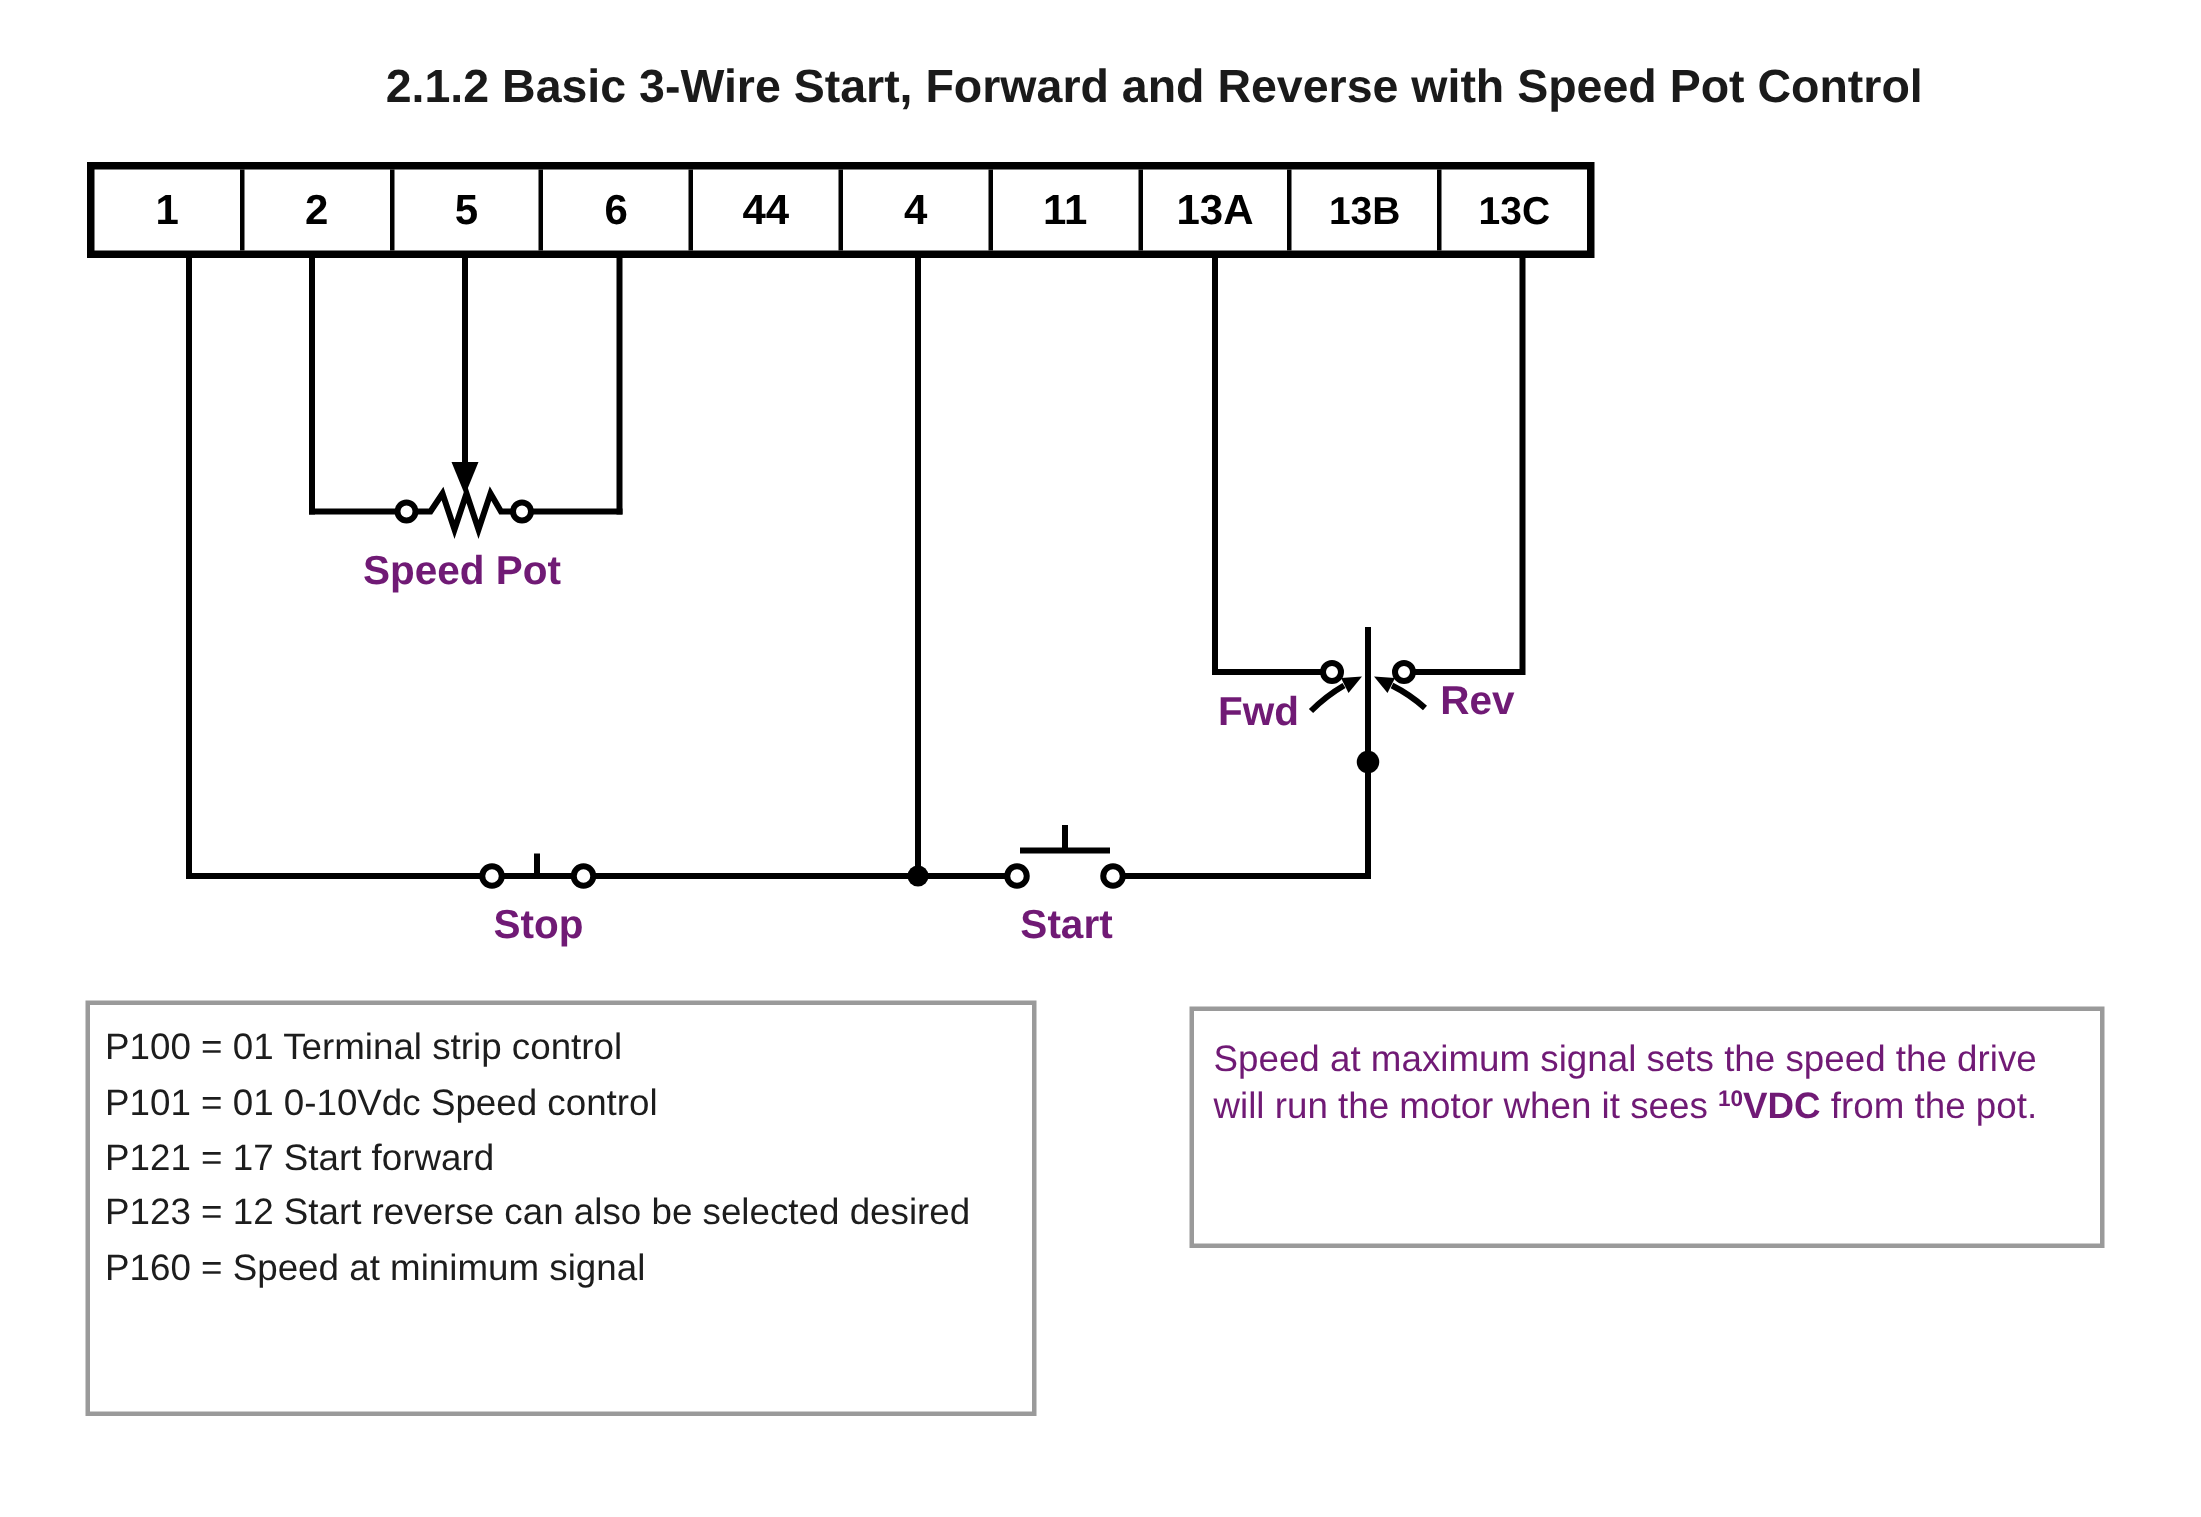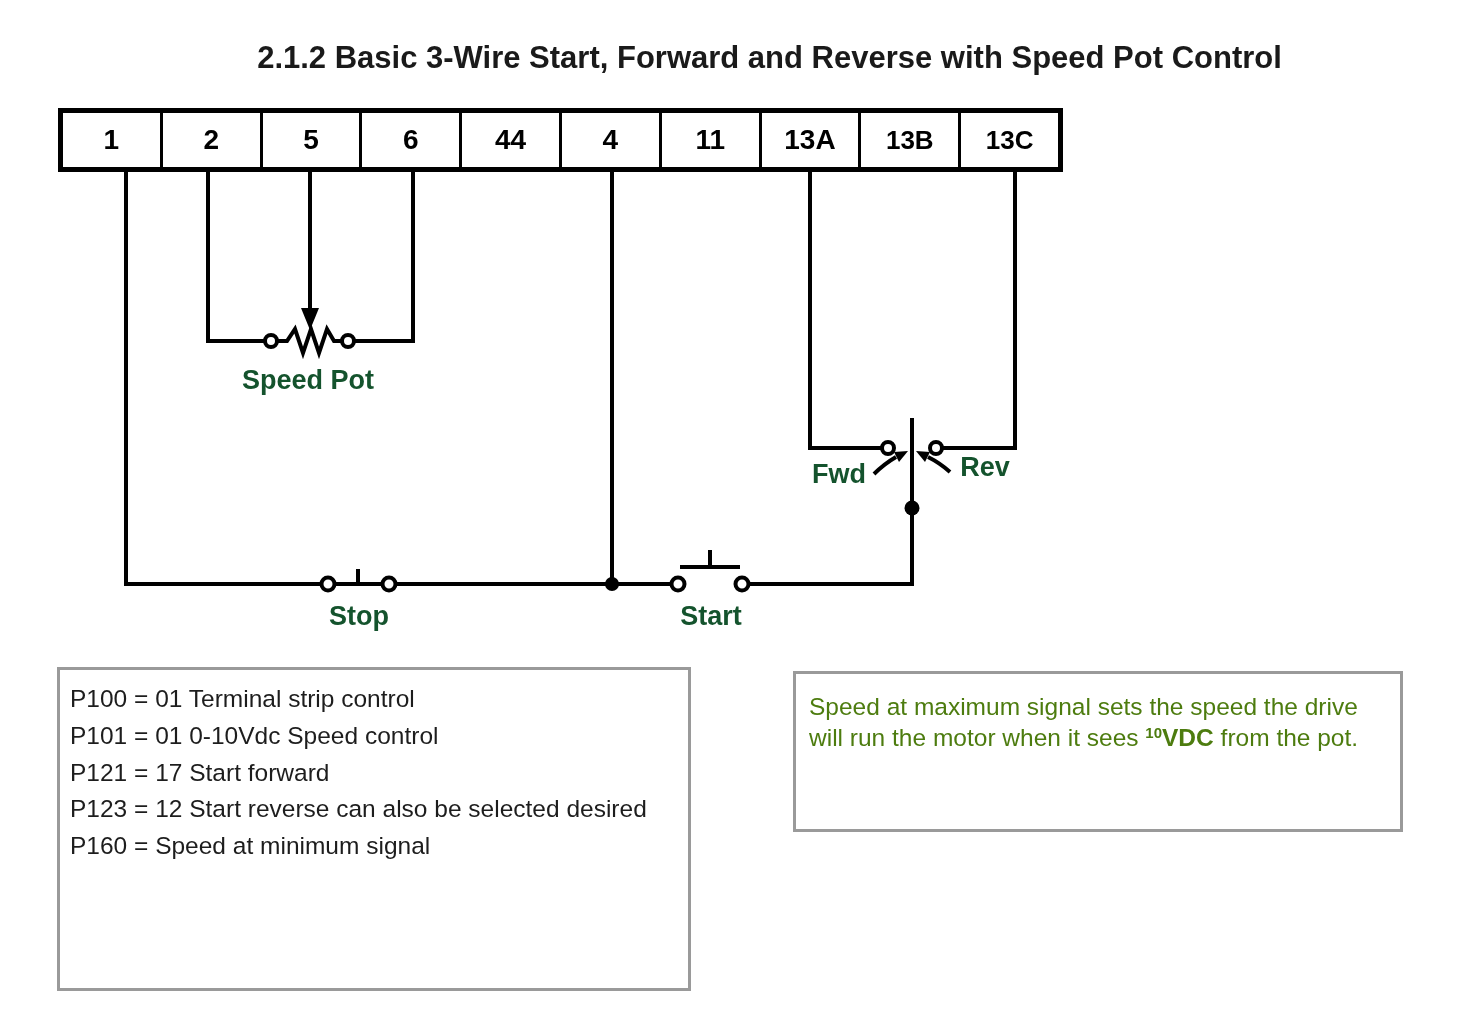"Speed Pot" .dlabel { color: #14532d -> #701a75 }
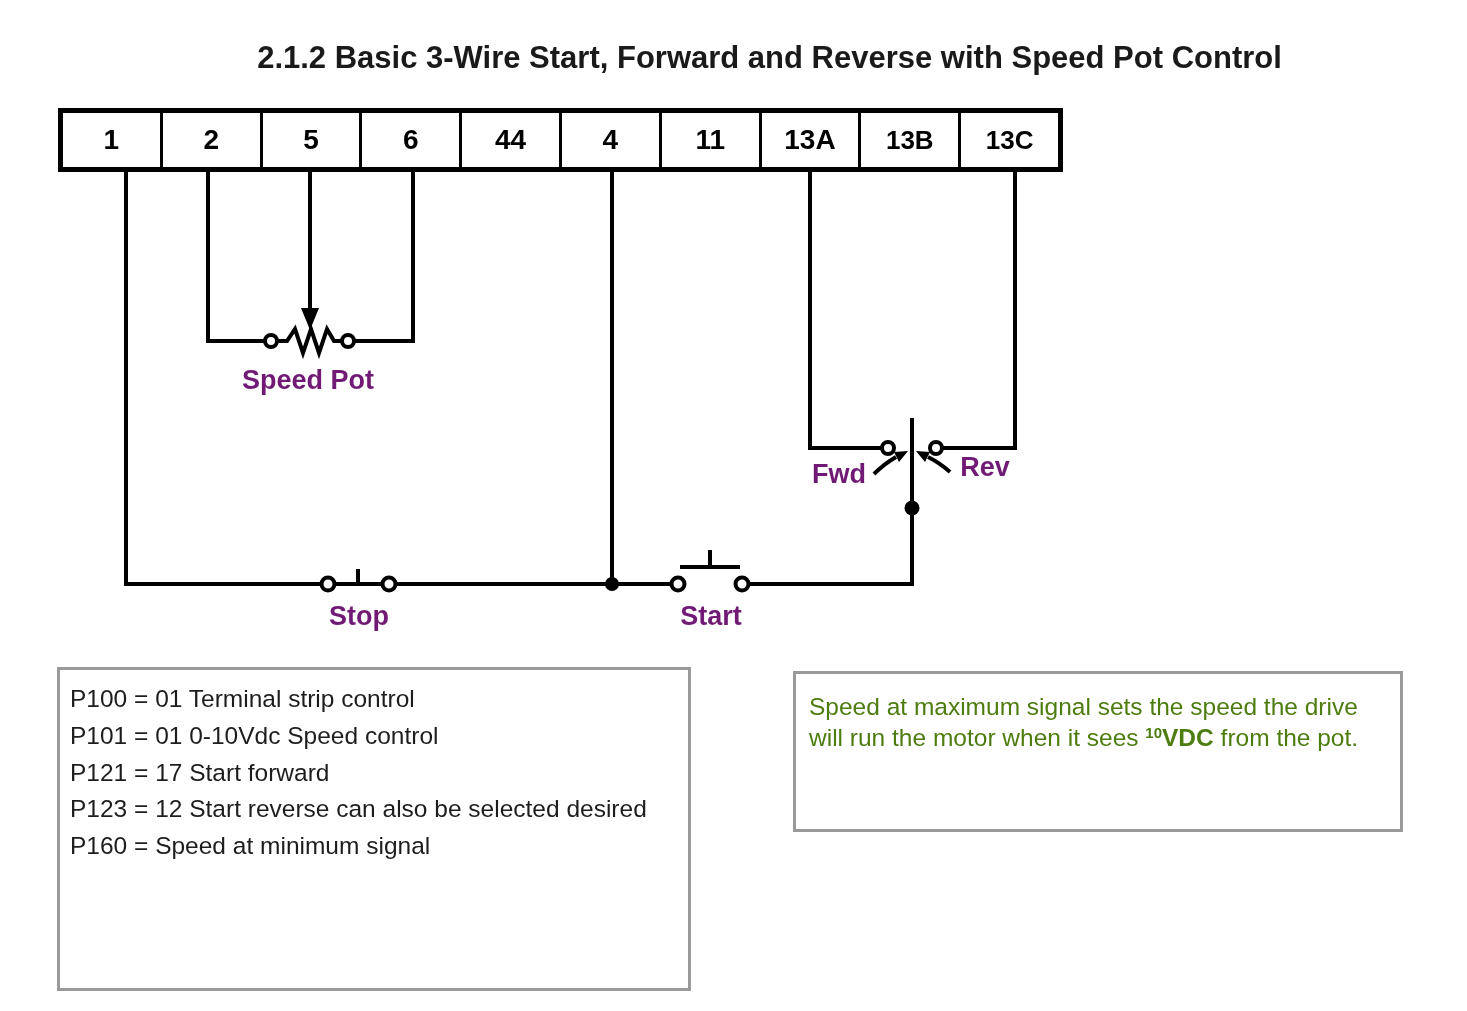"P100 = 01 Terminal strip" .pbox { height: 324px -> 277px }
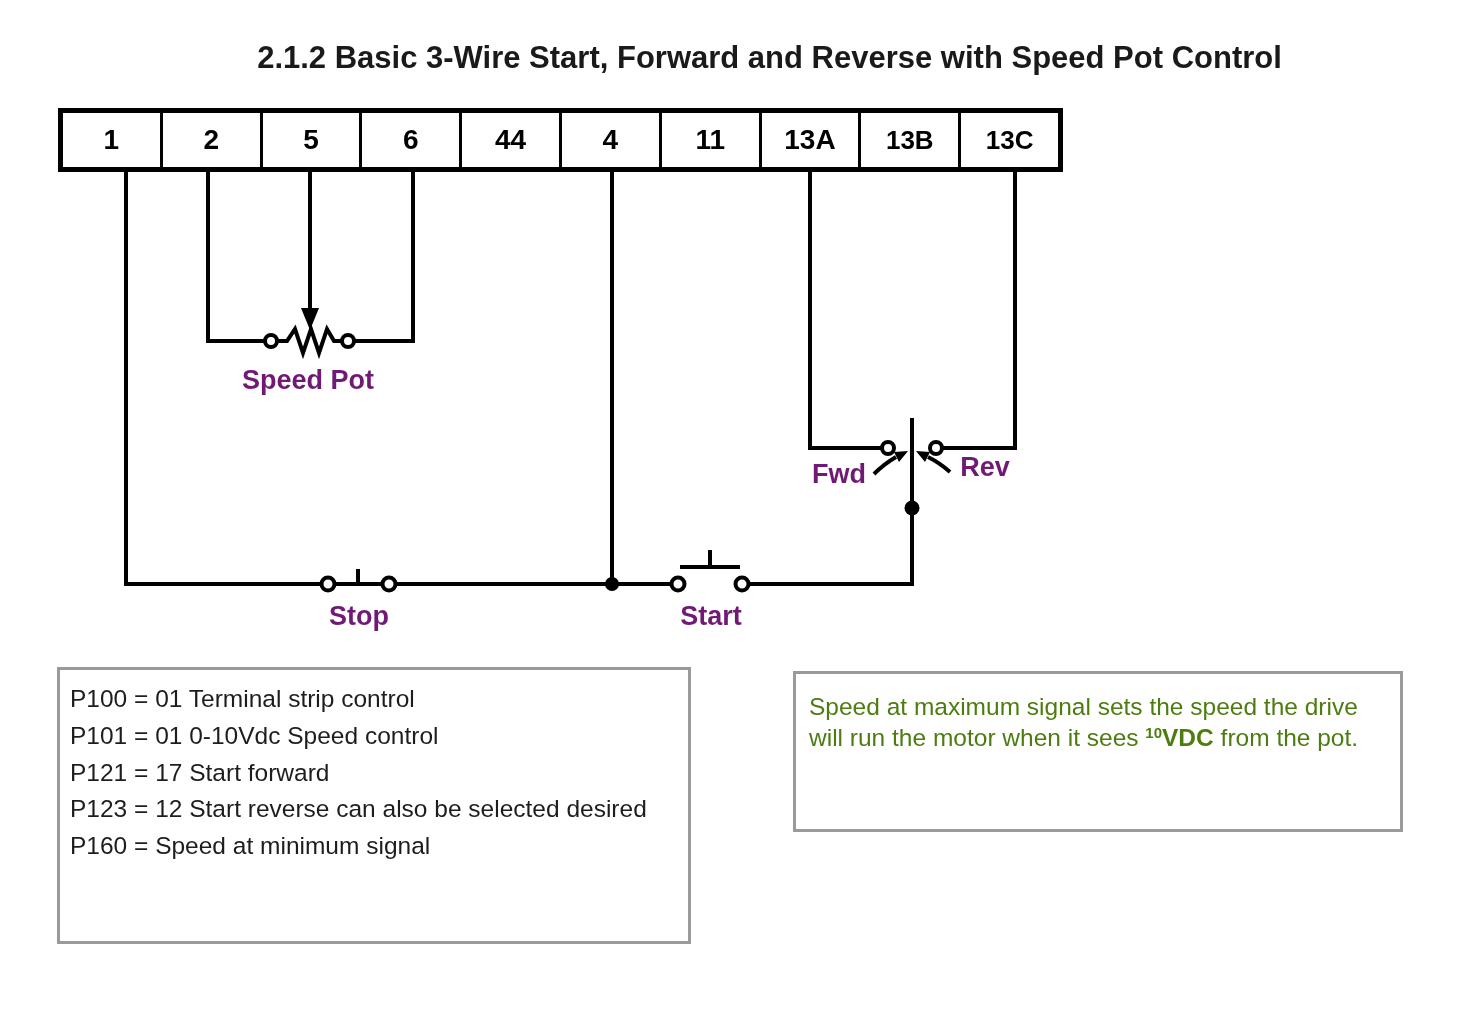"Speed at maximum signal sets" .nbox p { color: #4d7c0f -> #701a75 }
